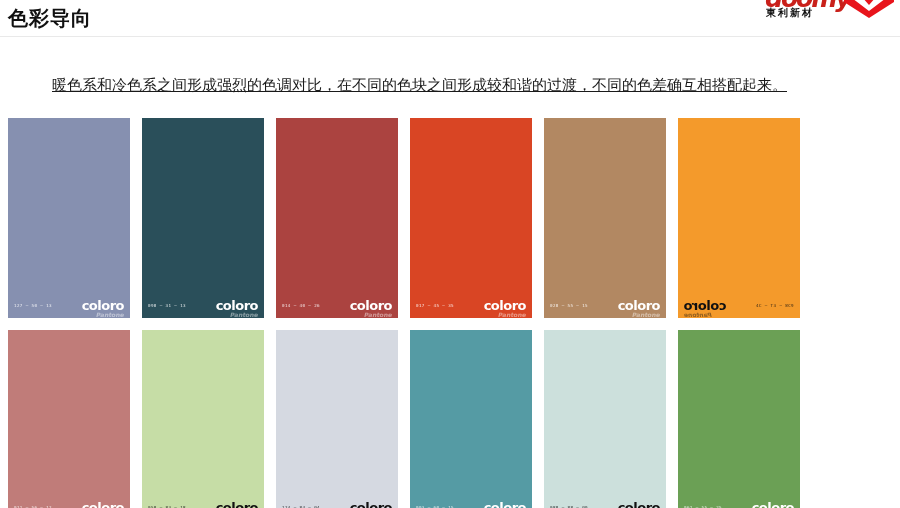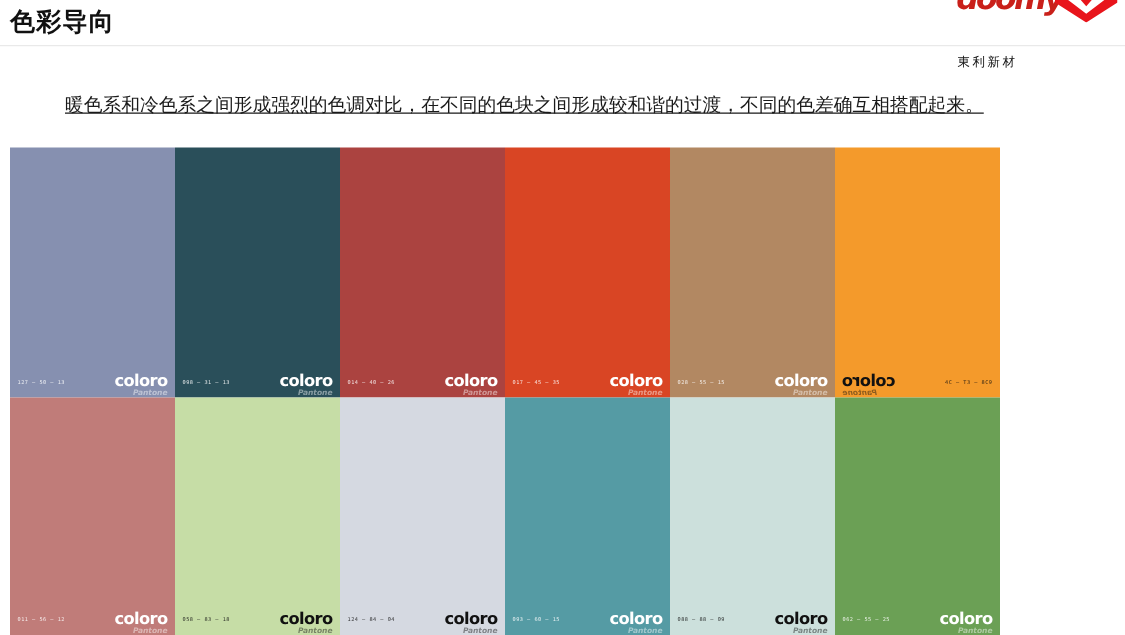"東利新材" #brand-cn { font-weight: normal -> bold; margin-top: 38px -> none }
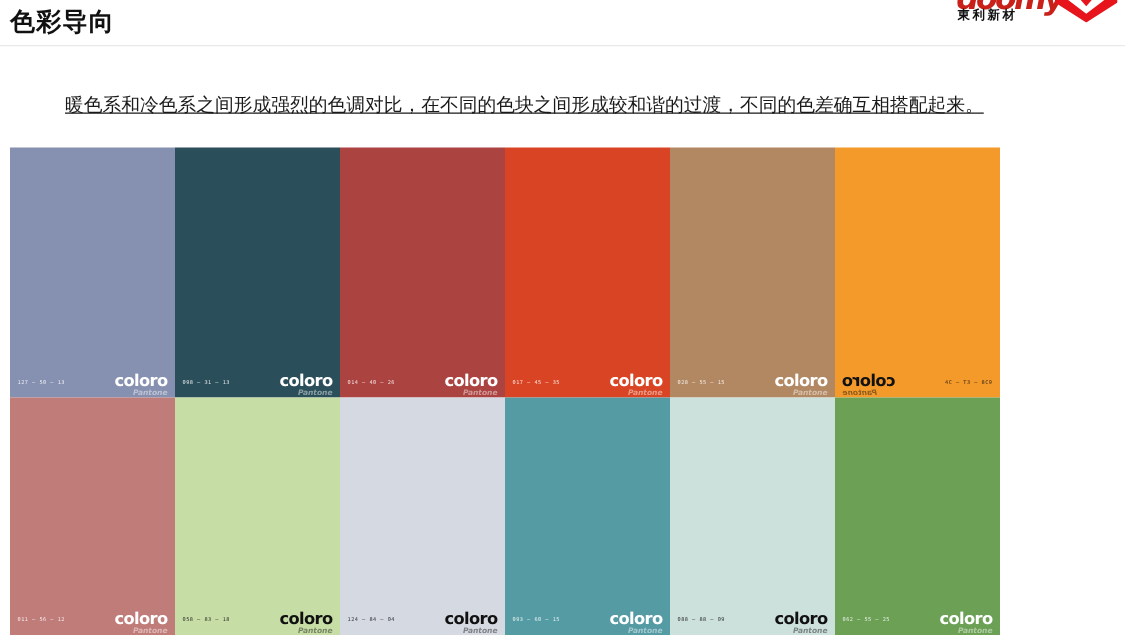"coloro" #palette-grid { gap: 0 -> 12px }
